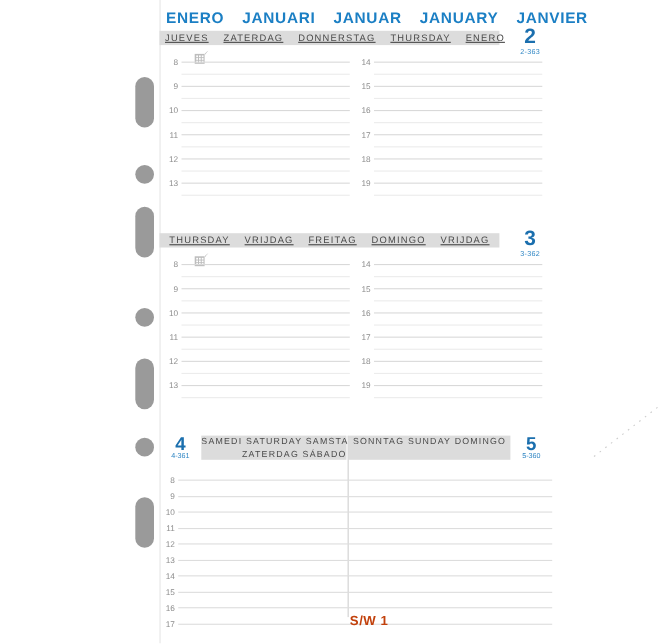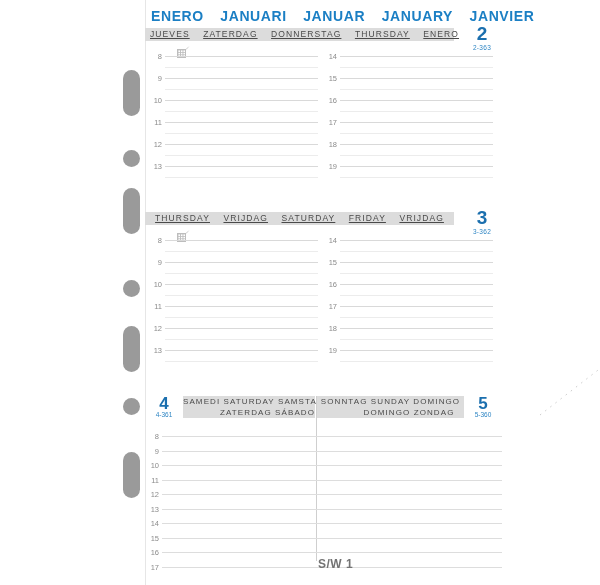"SATURDAY" span { text: SATURDAY -> FREITAG }
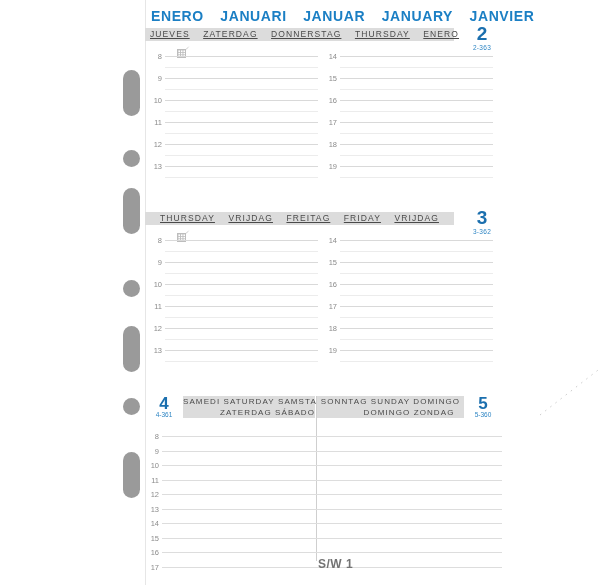"FRIDAY" span { text: FRIDAY -> DOMINGO }
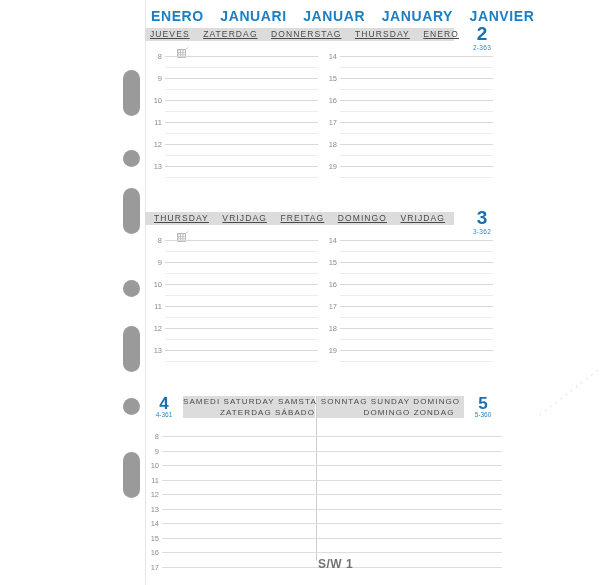"DOMINGO ZONDAG" span.l2 { html: <span>DOMINGO ZONDAG</span> -> none }
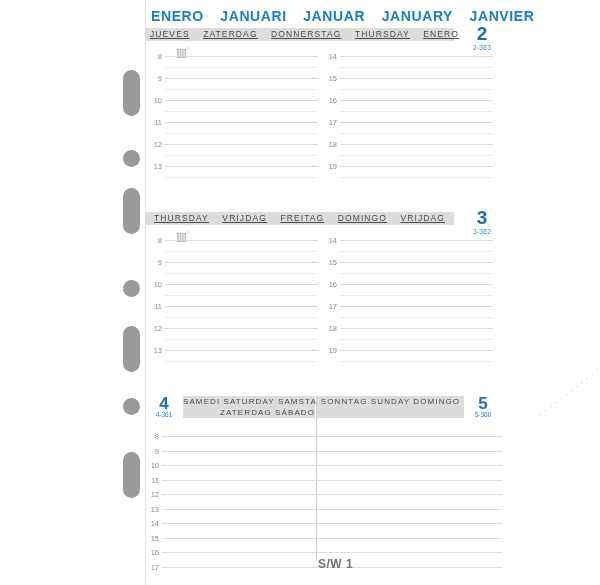"S/W 1" .swtag { color: #737373 -> #c2410c }
